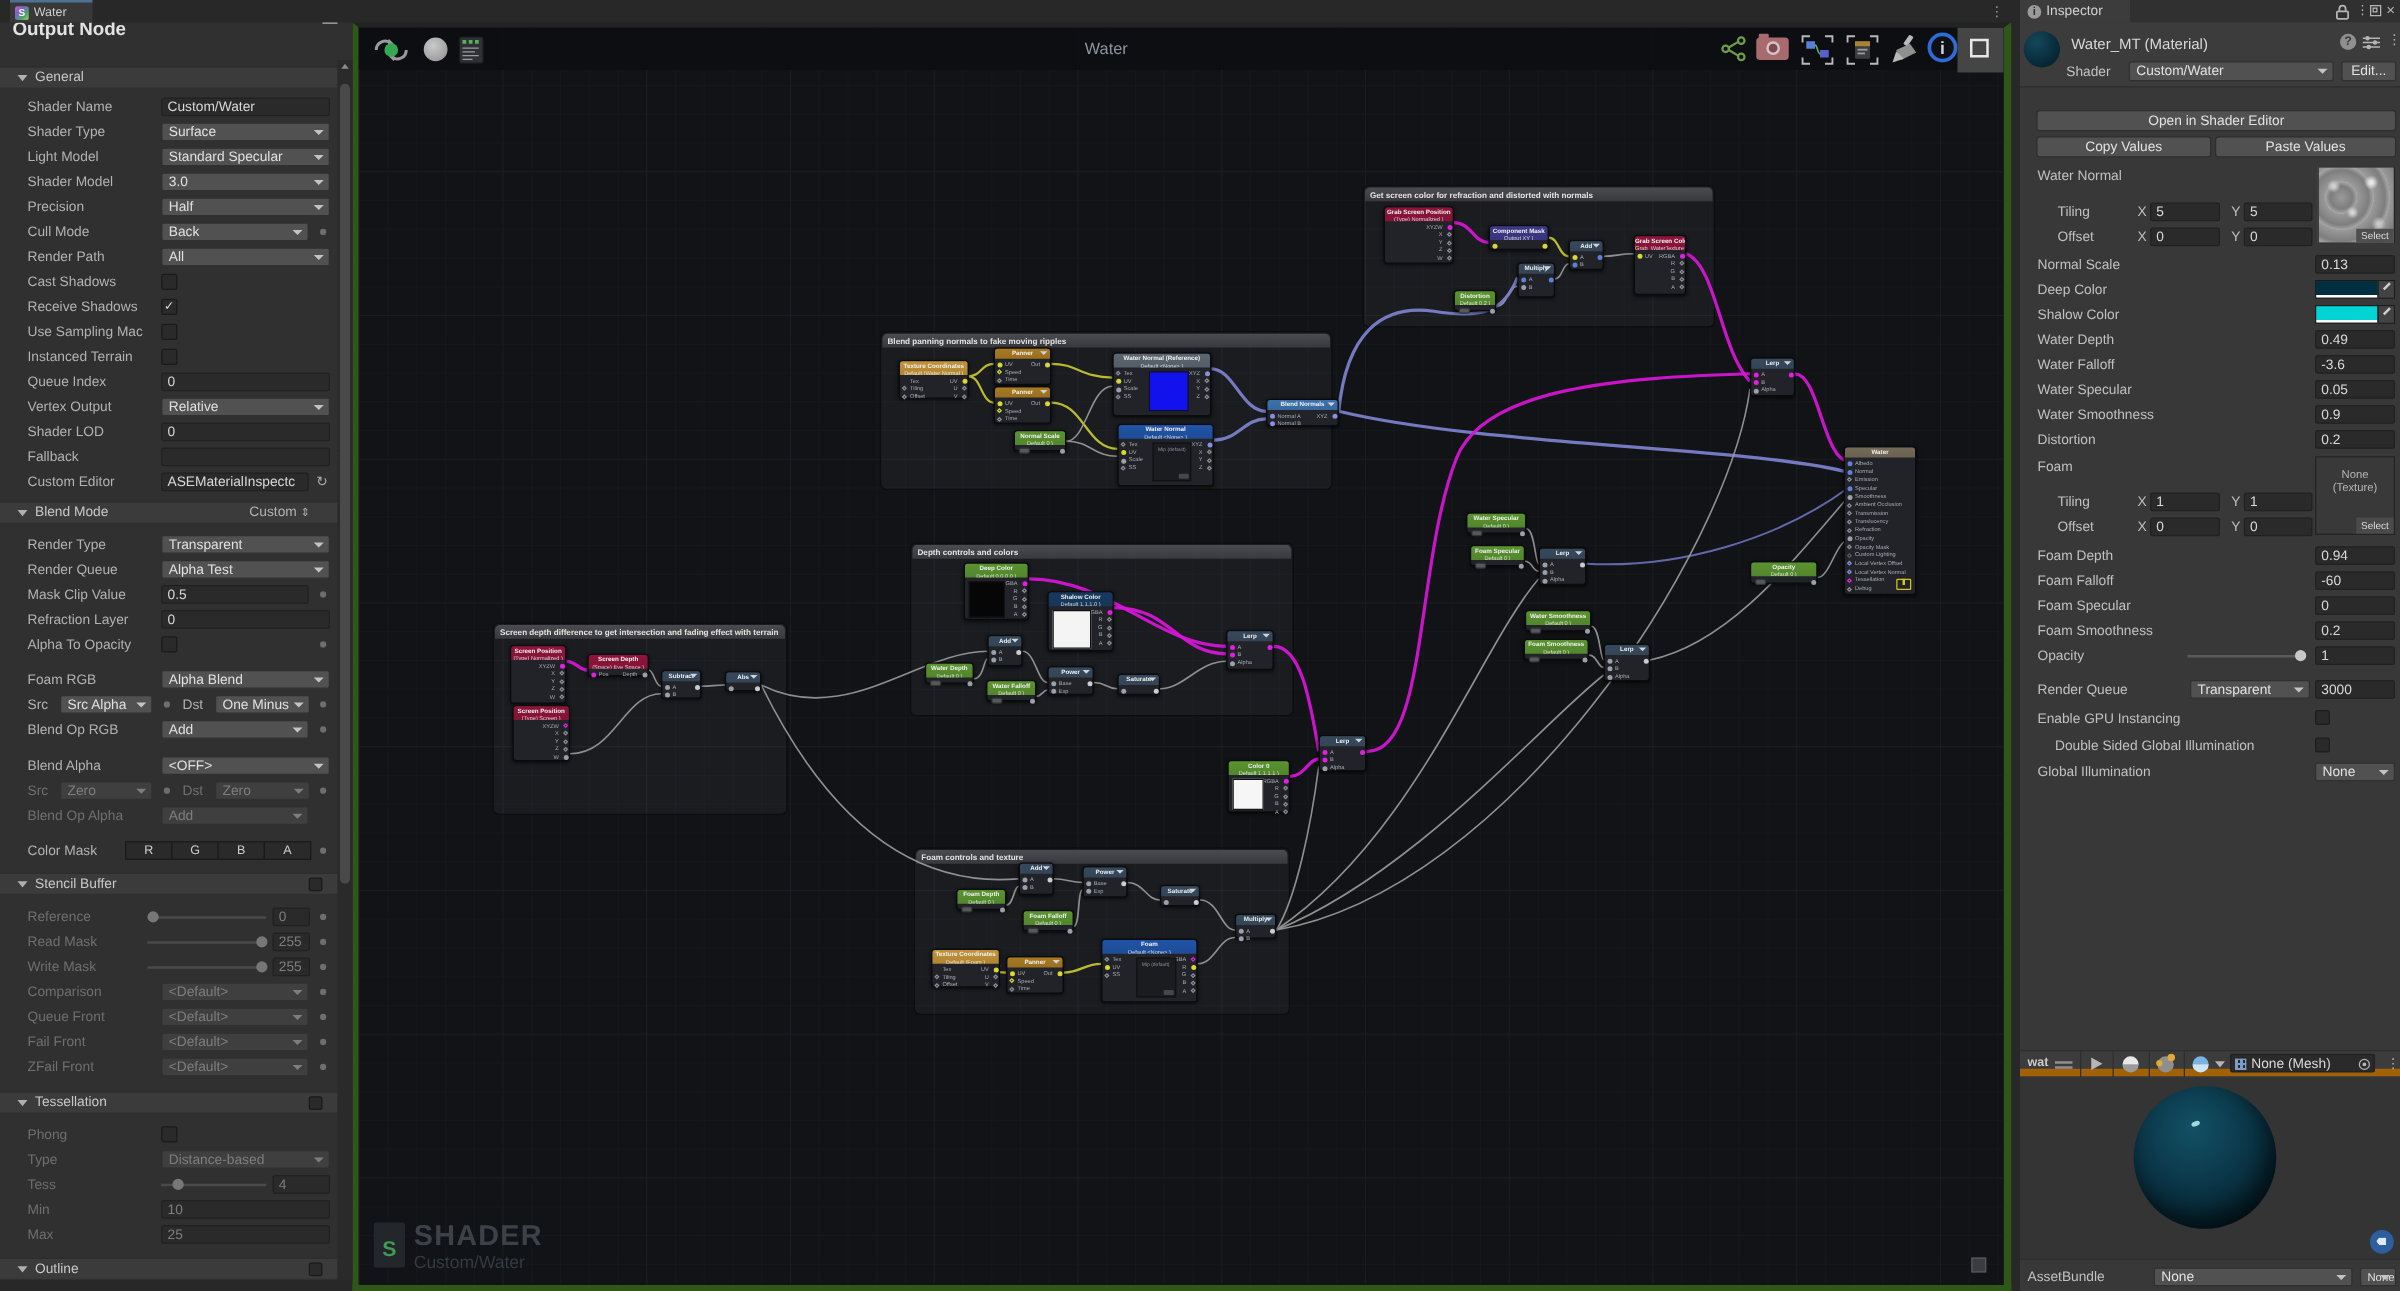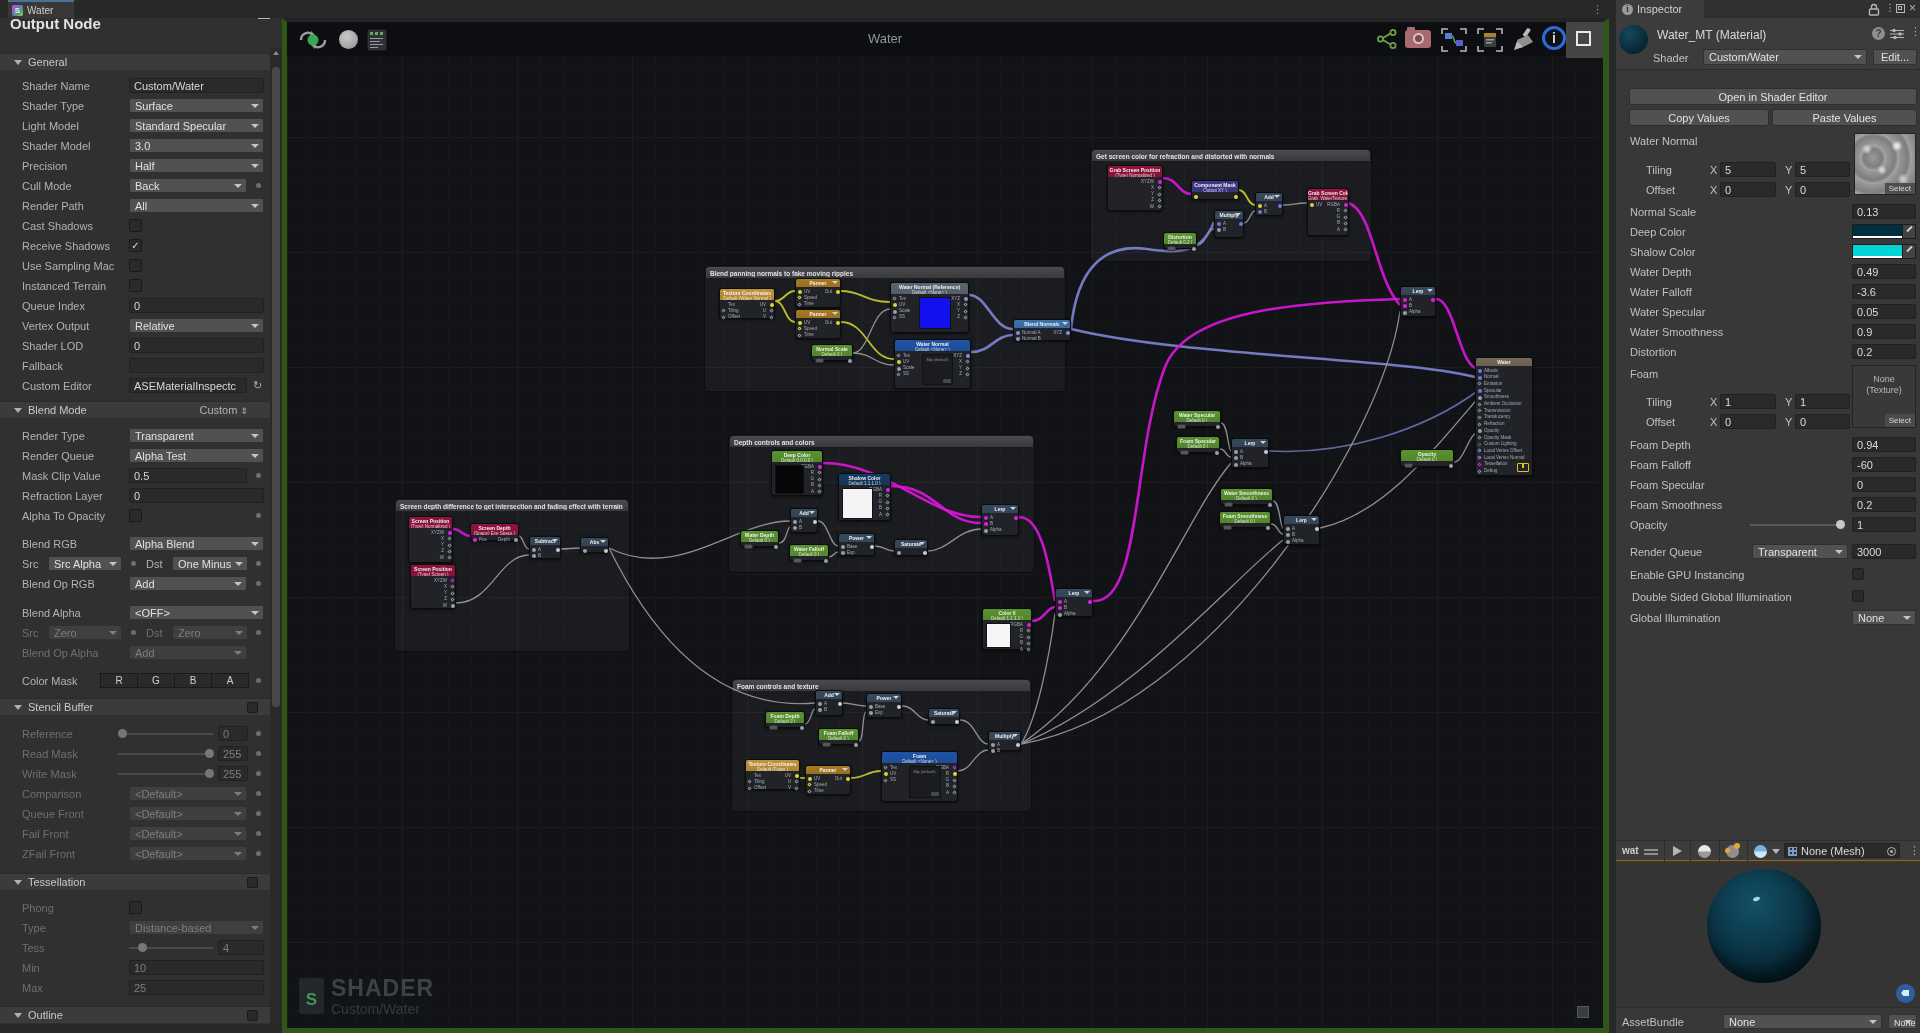"Blend RGB" div.lab { text: Blend -> Foam }
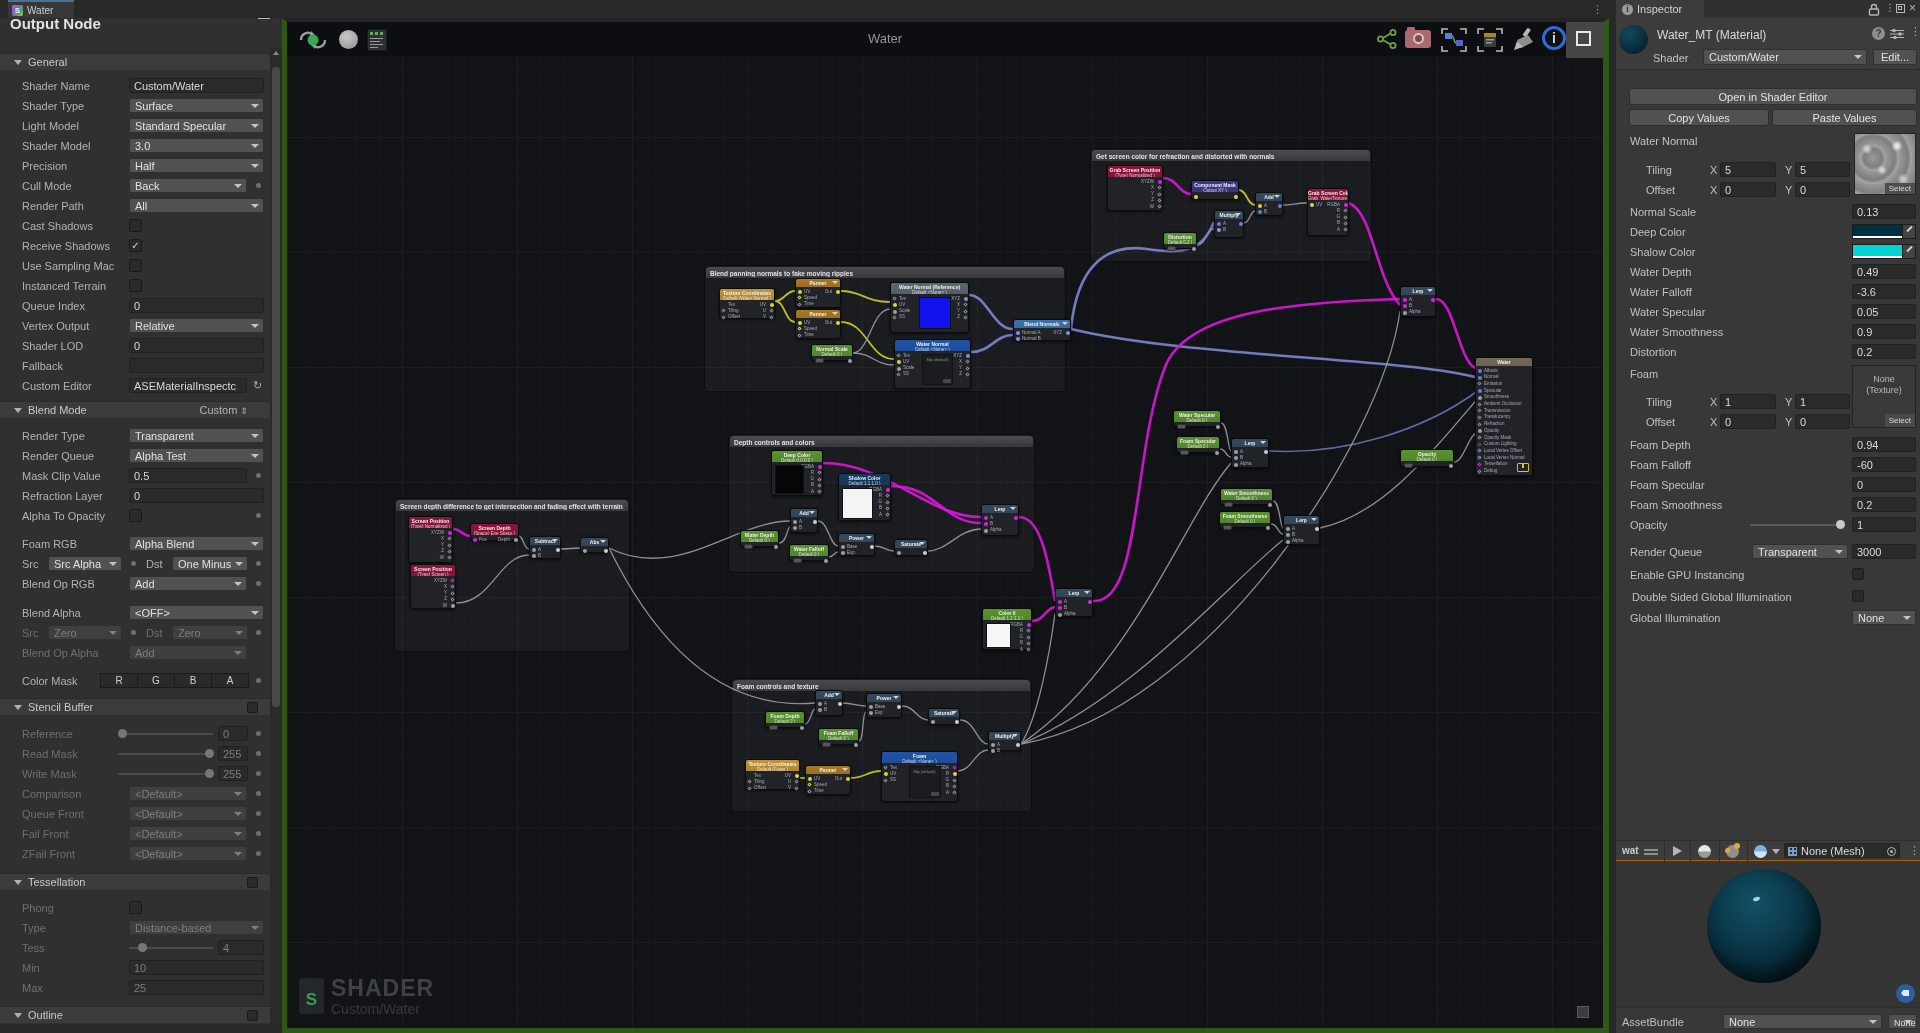"Double Sided Global Illumination" div.irow-lab { left: 16px -> 28px }
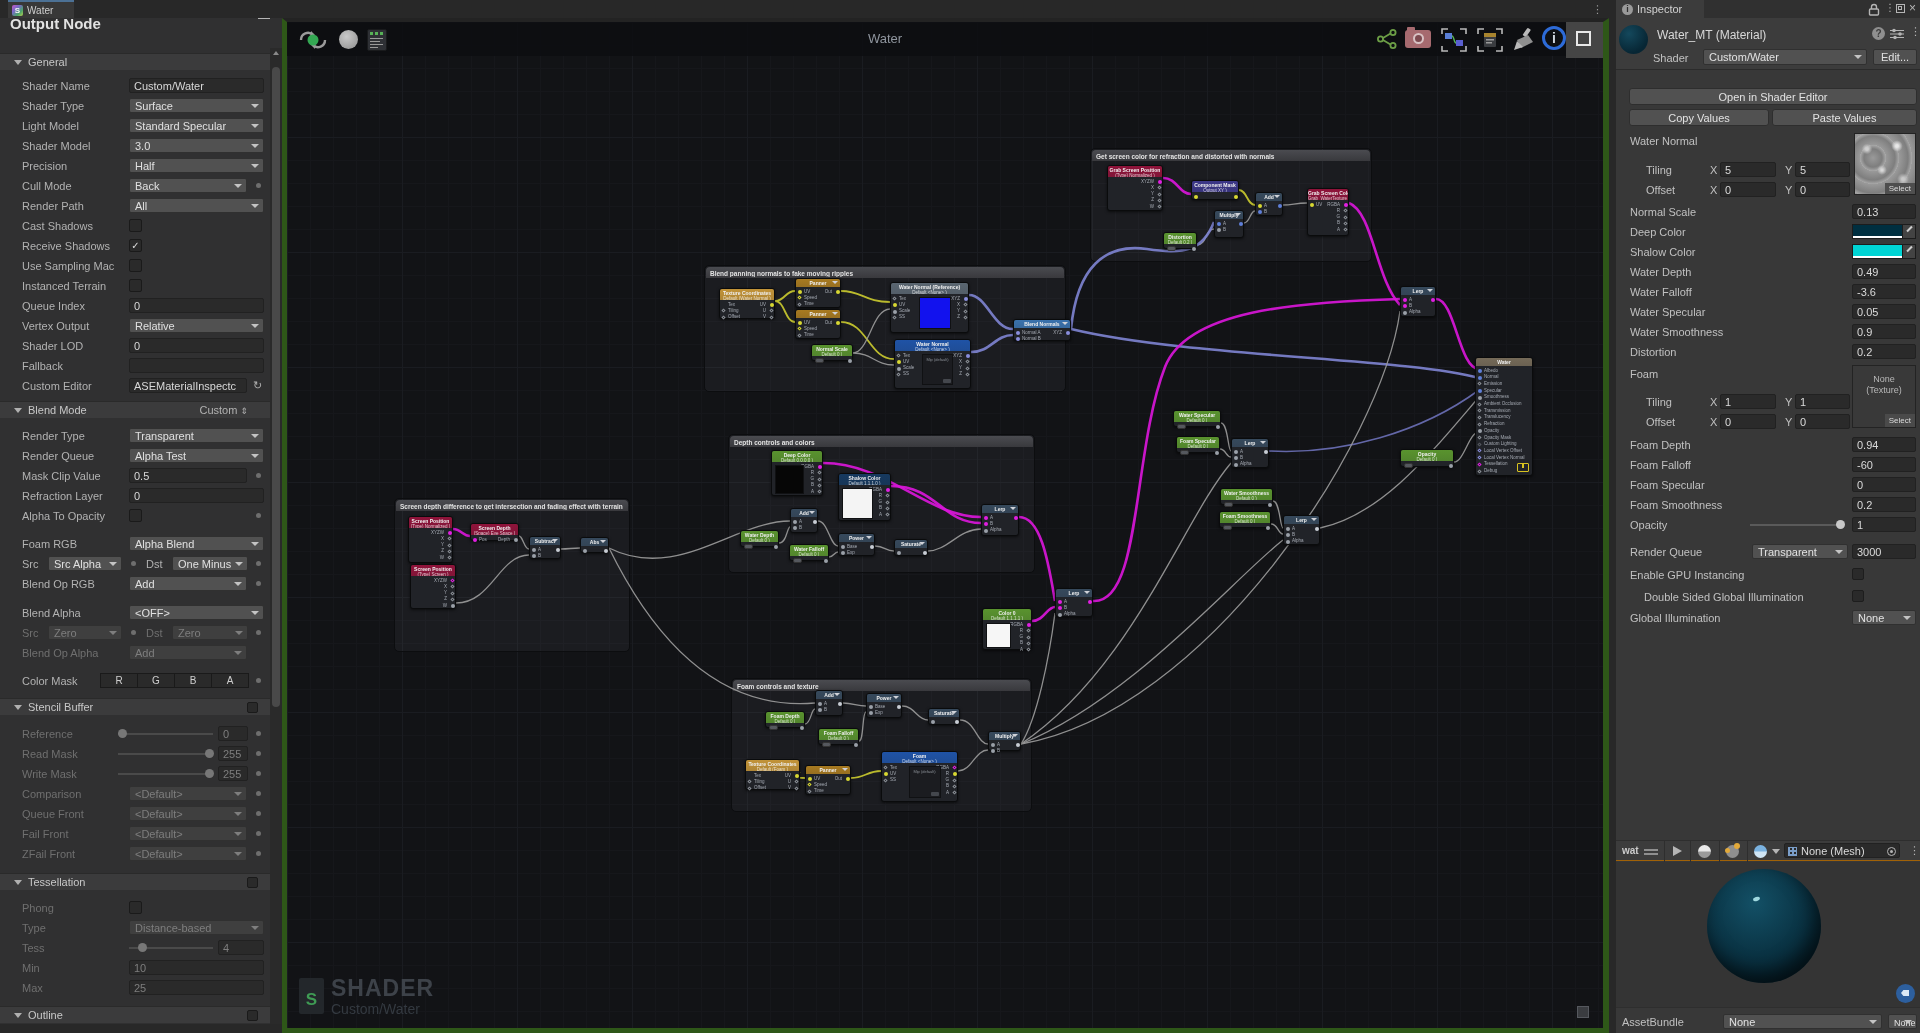"wat" #insp-ptoolbar { border-bottom: 1px solid #a16207 -> 6px solid #a16207 }
